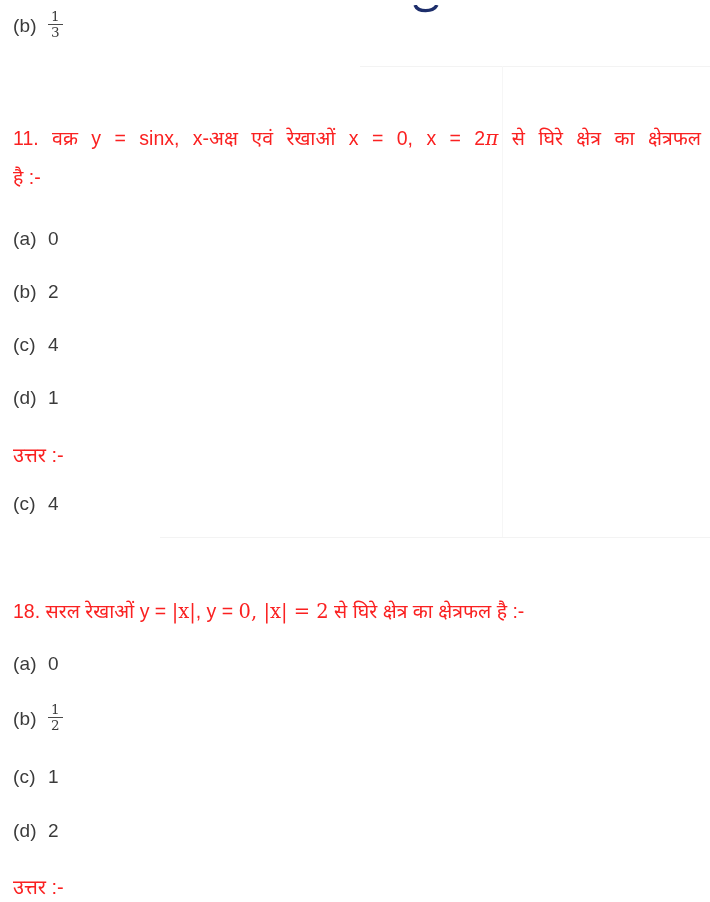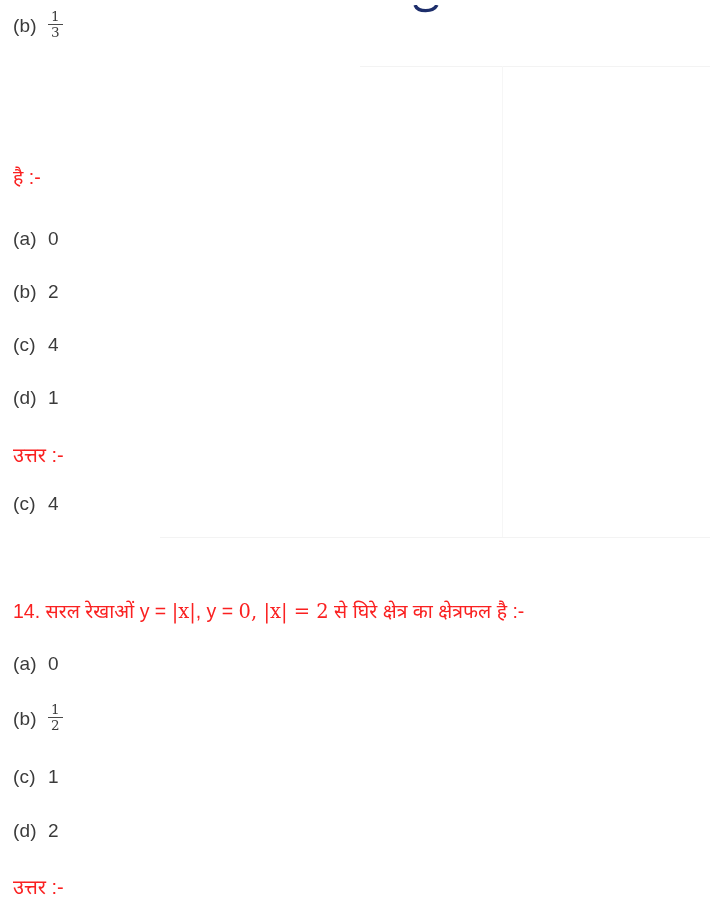"11. वक्र y = sinx," div.abs { html: none -> <div> <span>11. वक्र y = sinx, x-अक्ष एवं रेखाओं x = 0, x = 2</span><span>π</span><span> से घिरे क्षेत्र का क्षेत्रफल</span> </div> }
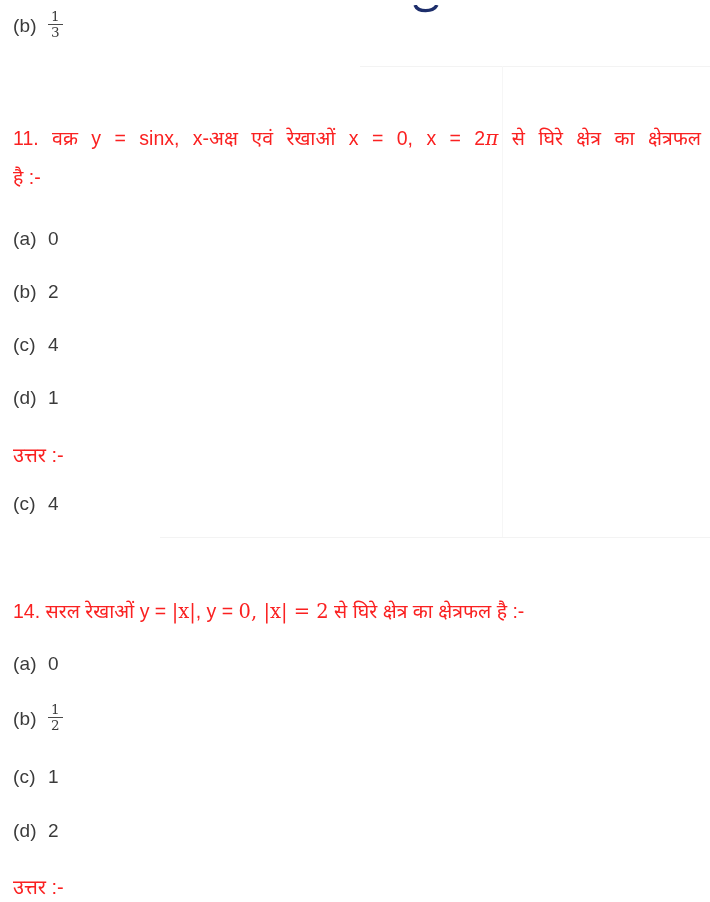"14. सरल रेखाओं y =" span { text: 14 -> 18 }
